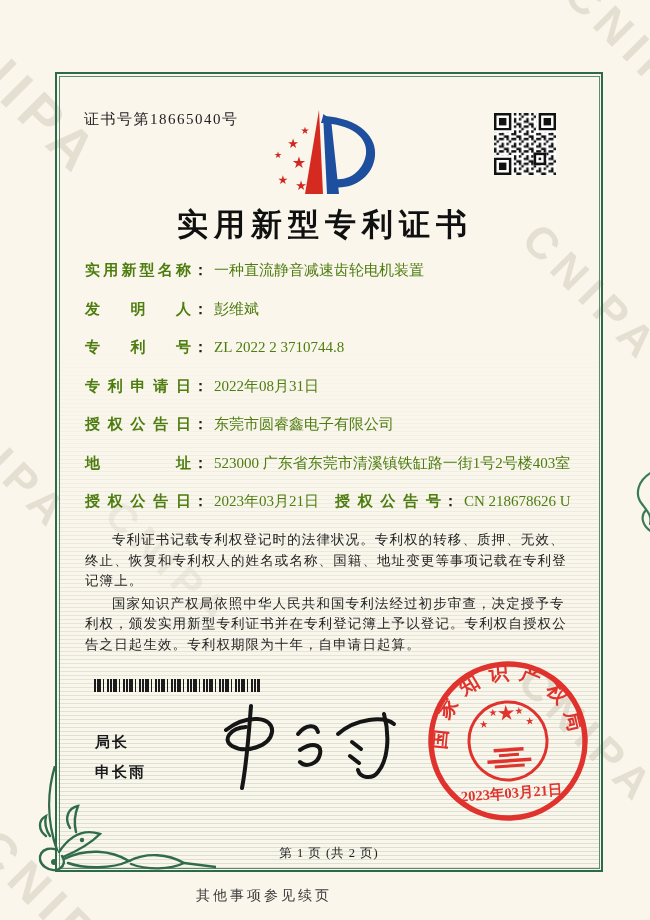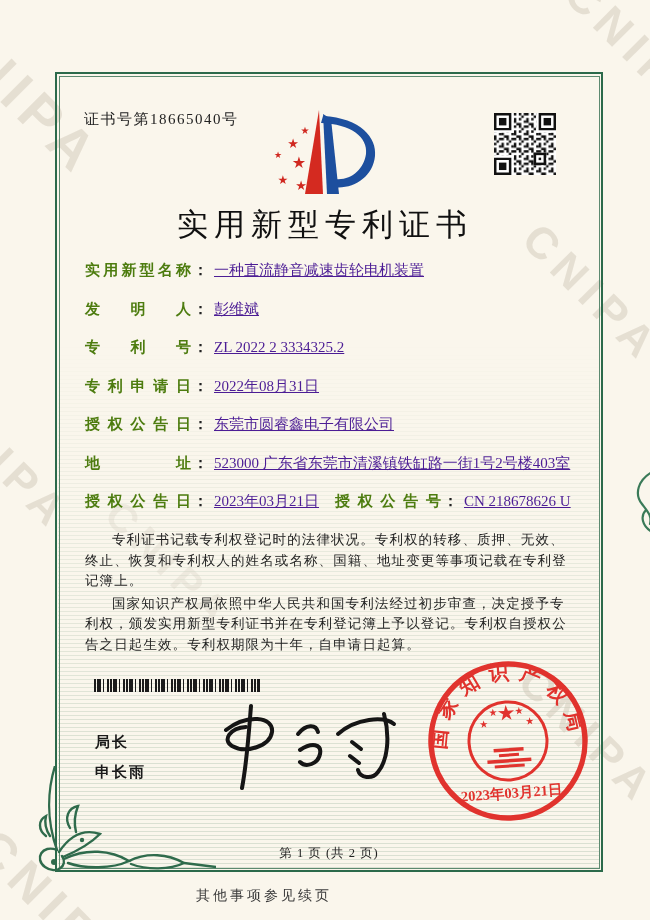"实用新型专利证书" .title { font-weight: normal -> bold }
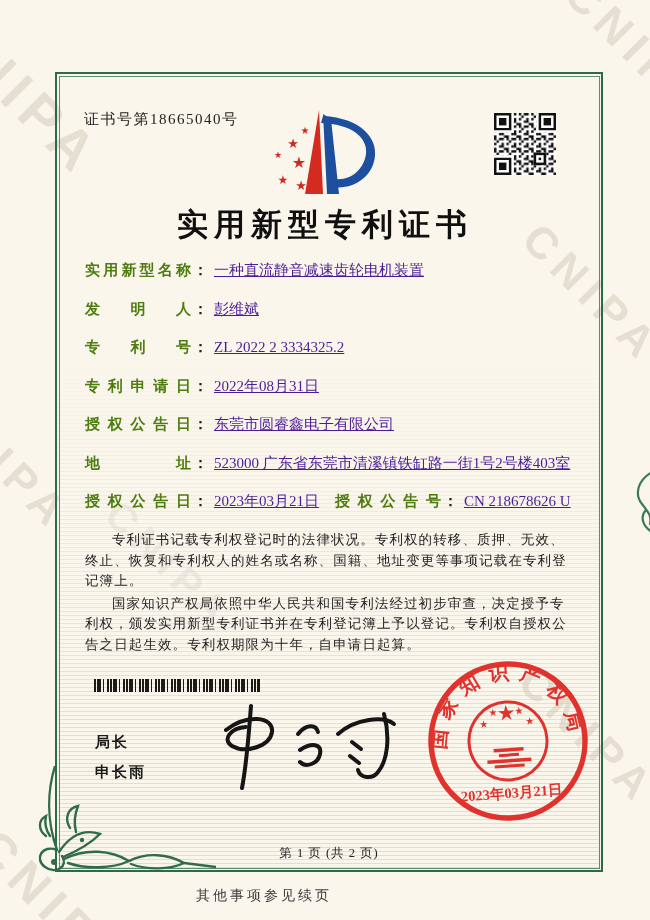"一种直流静音减速齿轮电机装置" .val { color: #4c1d95 -> #4d7c0f; text-decoration: underline -> none }
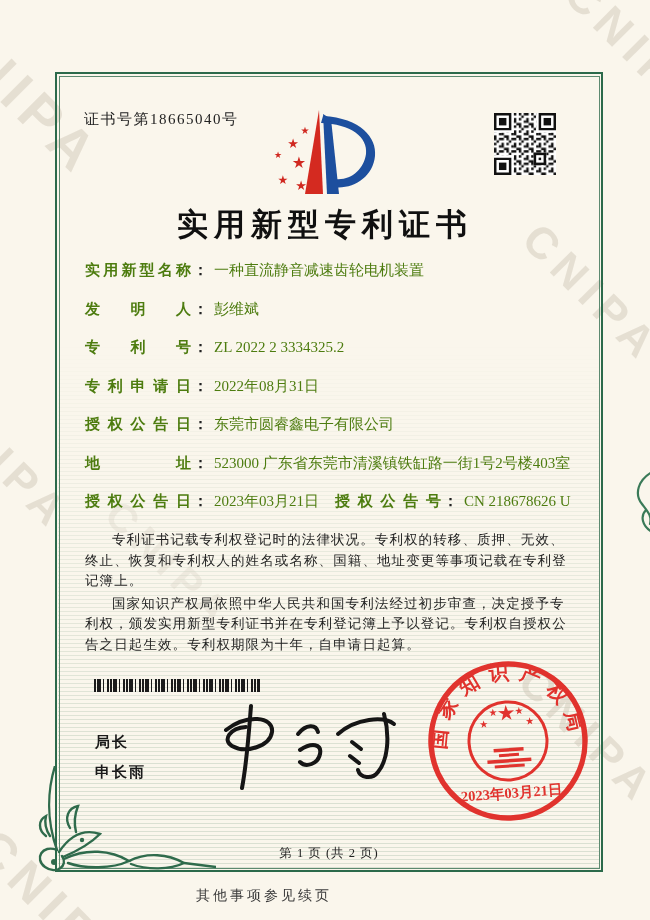"ZL 2022 2 3334325.2" span.val { text: 3334325.2 -> 3710744.8 }
